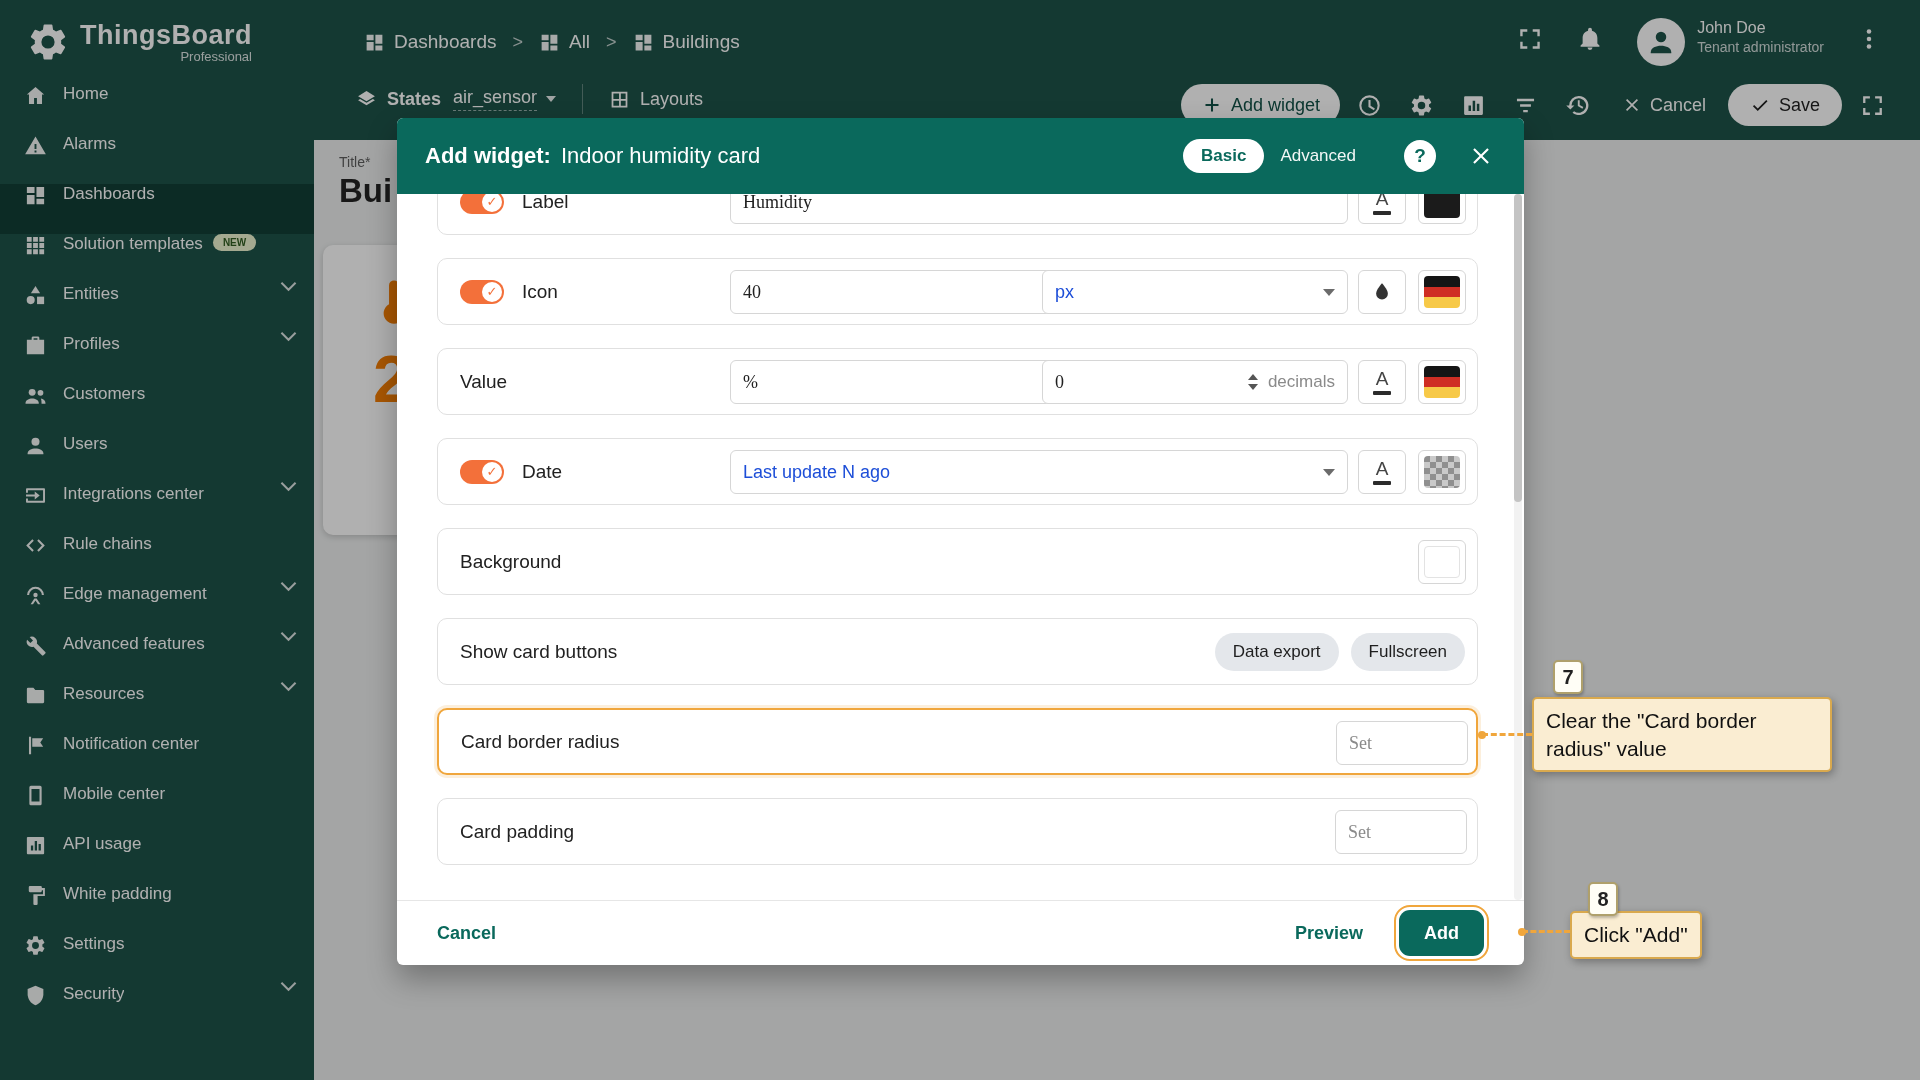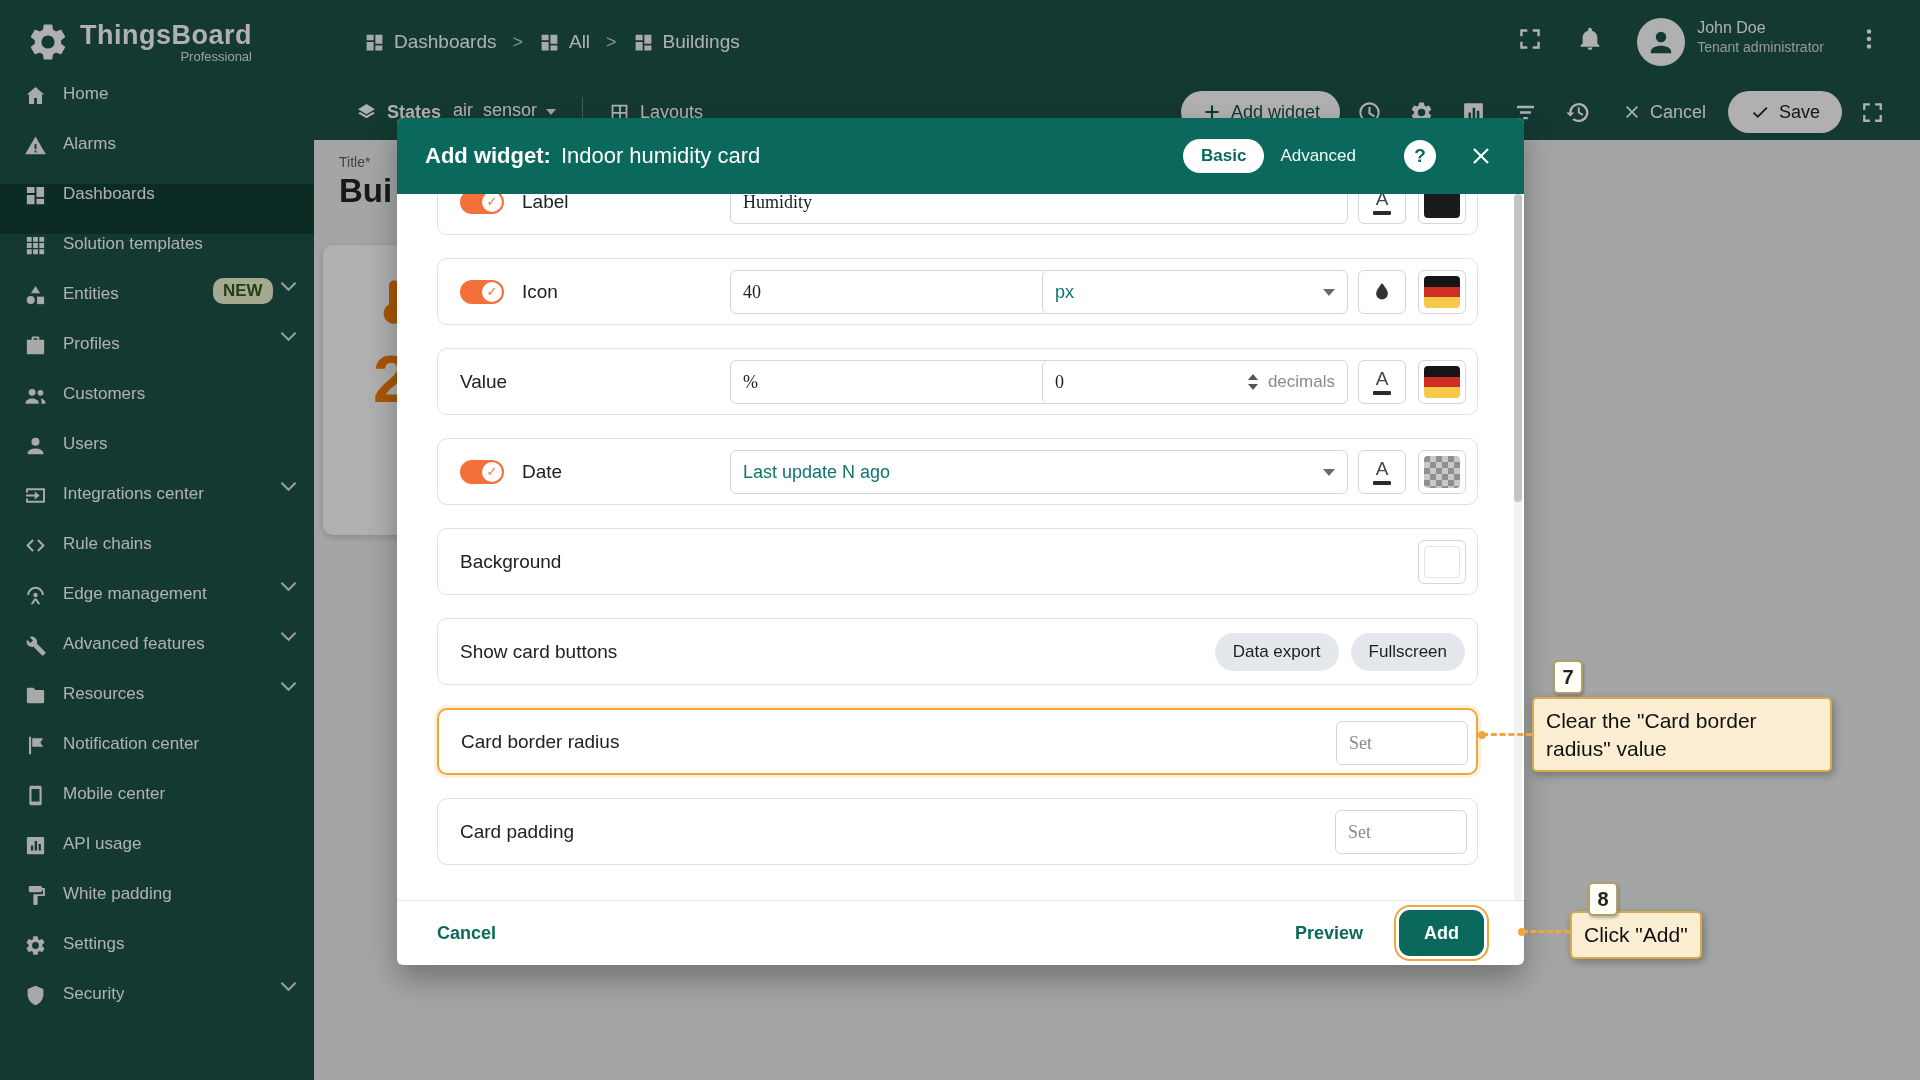"States" .toolbar { align-items: center -> flex-start }
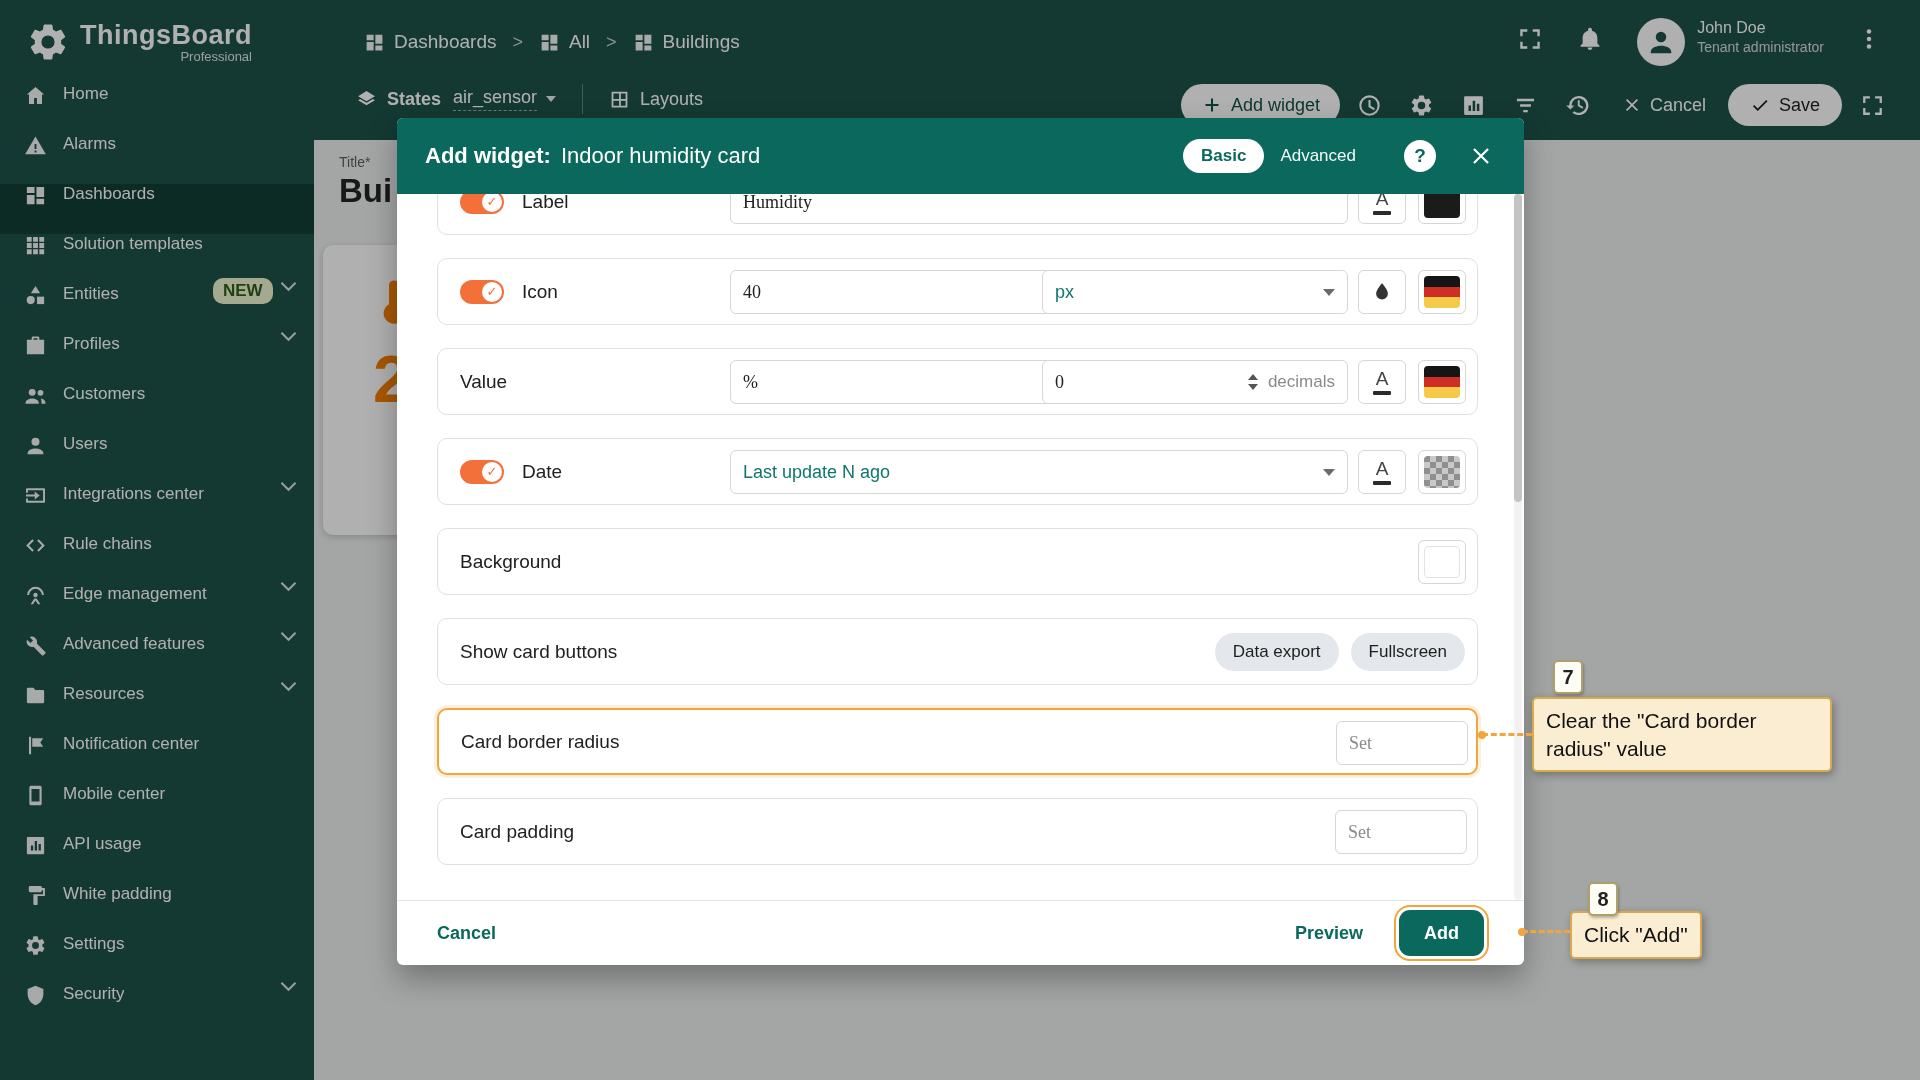"NEW" .badge { font-size: 17px -> 10px; margin-top: 44px -> none }
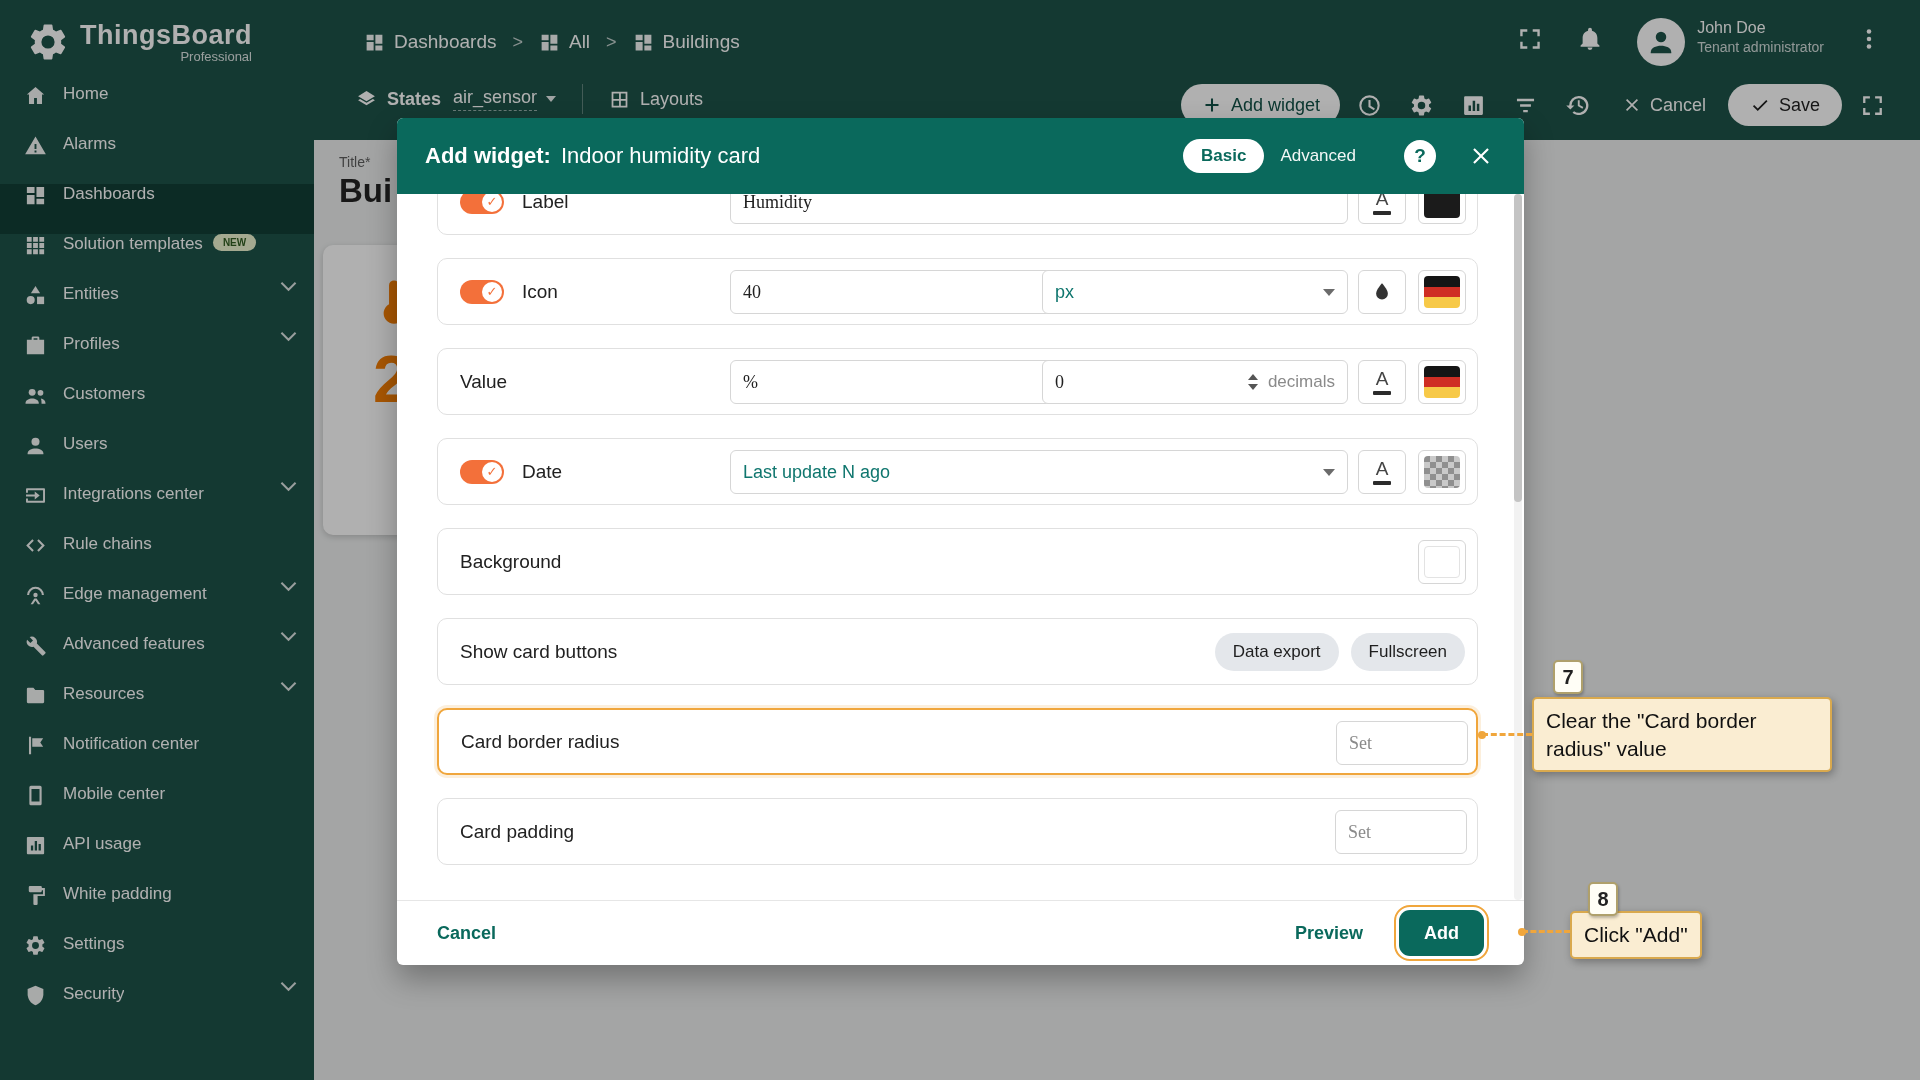"px" .select .sel-text { color: #0f766e -> #1d4ed8 }
